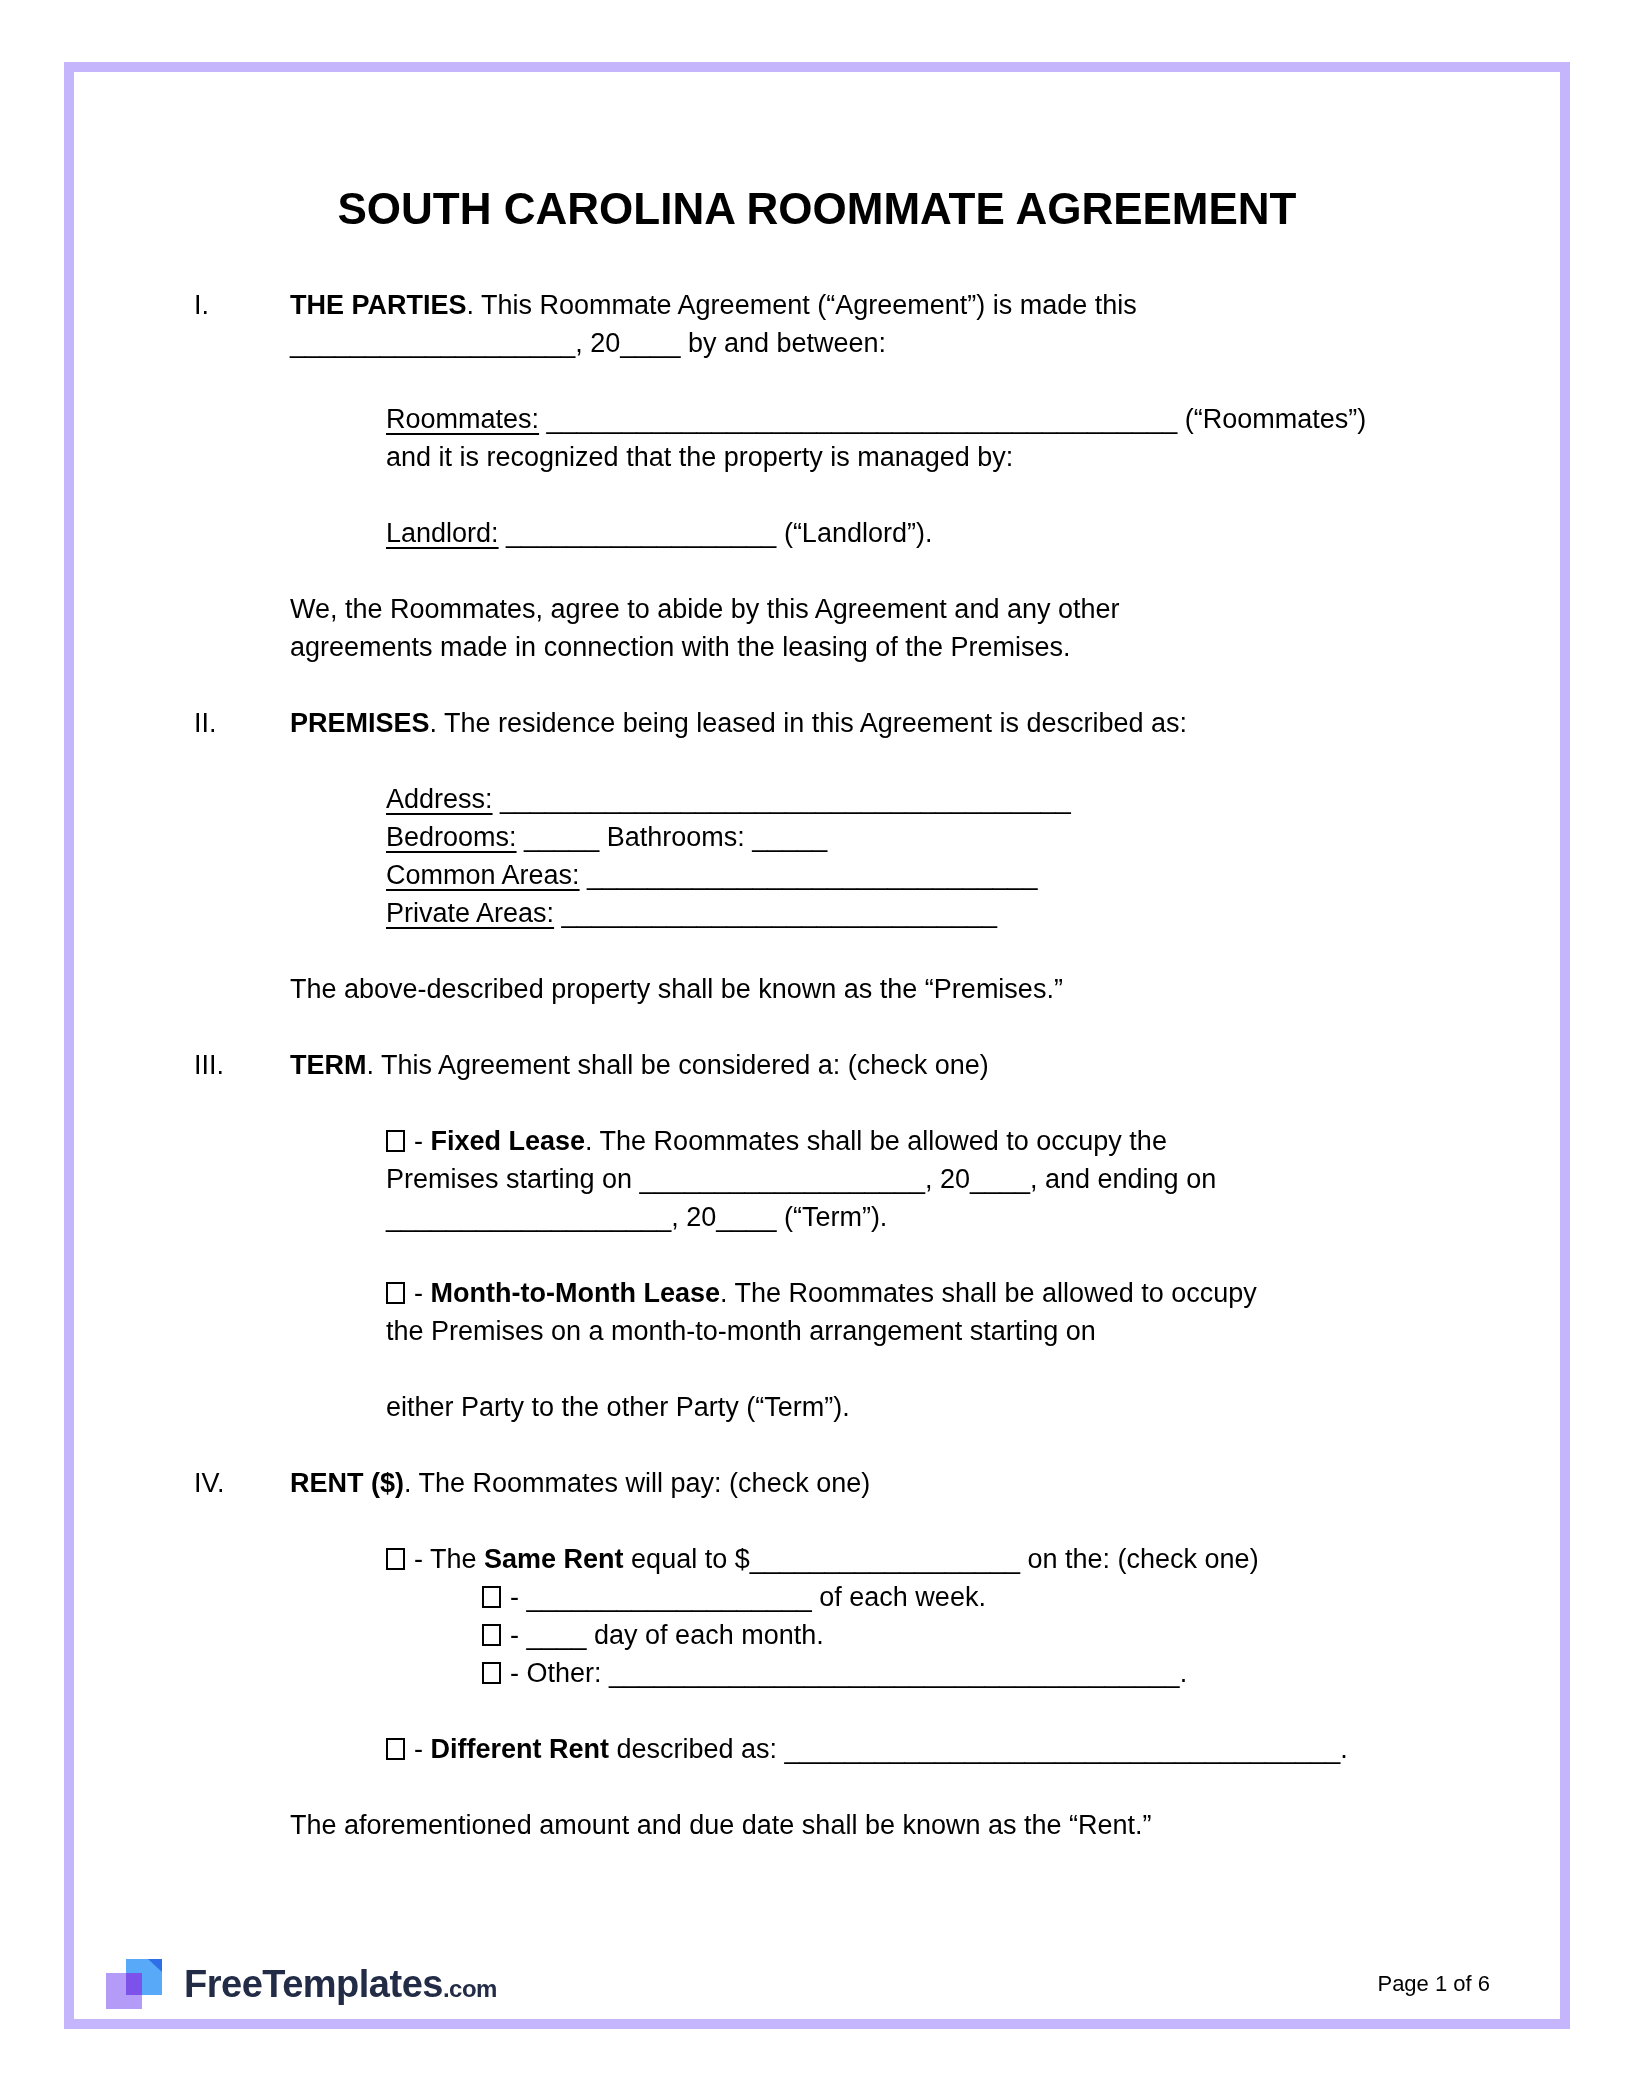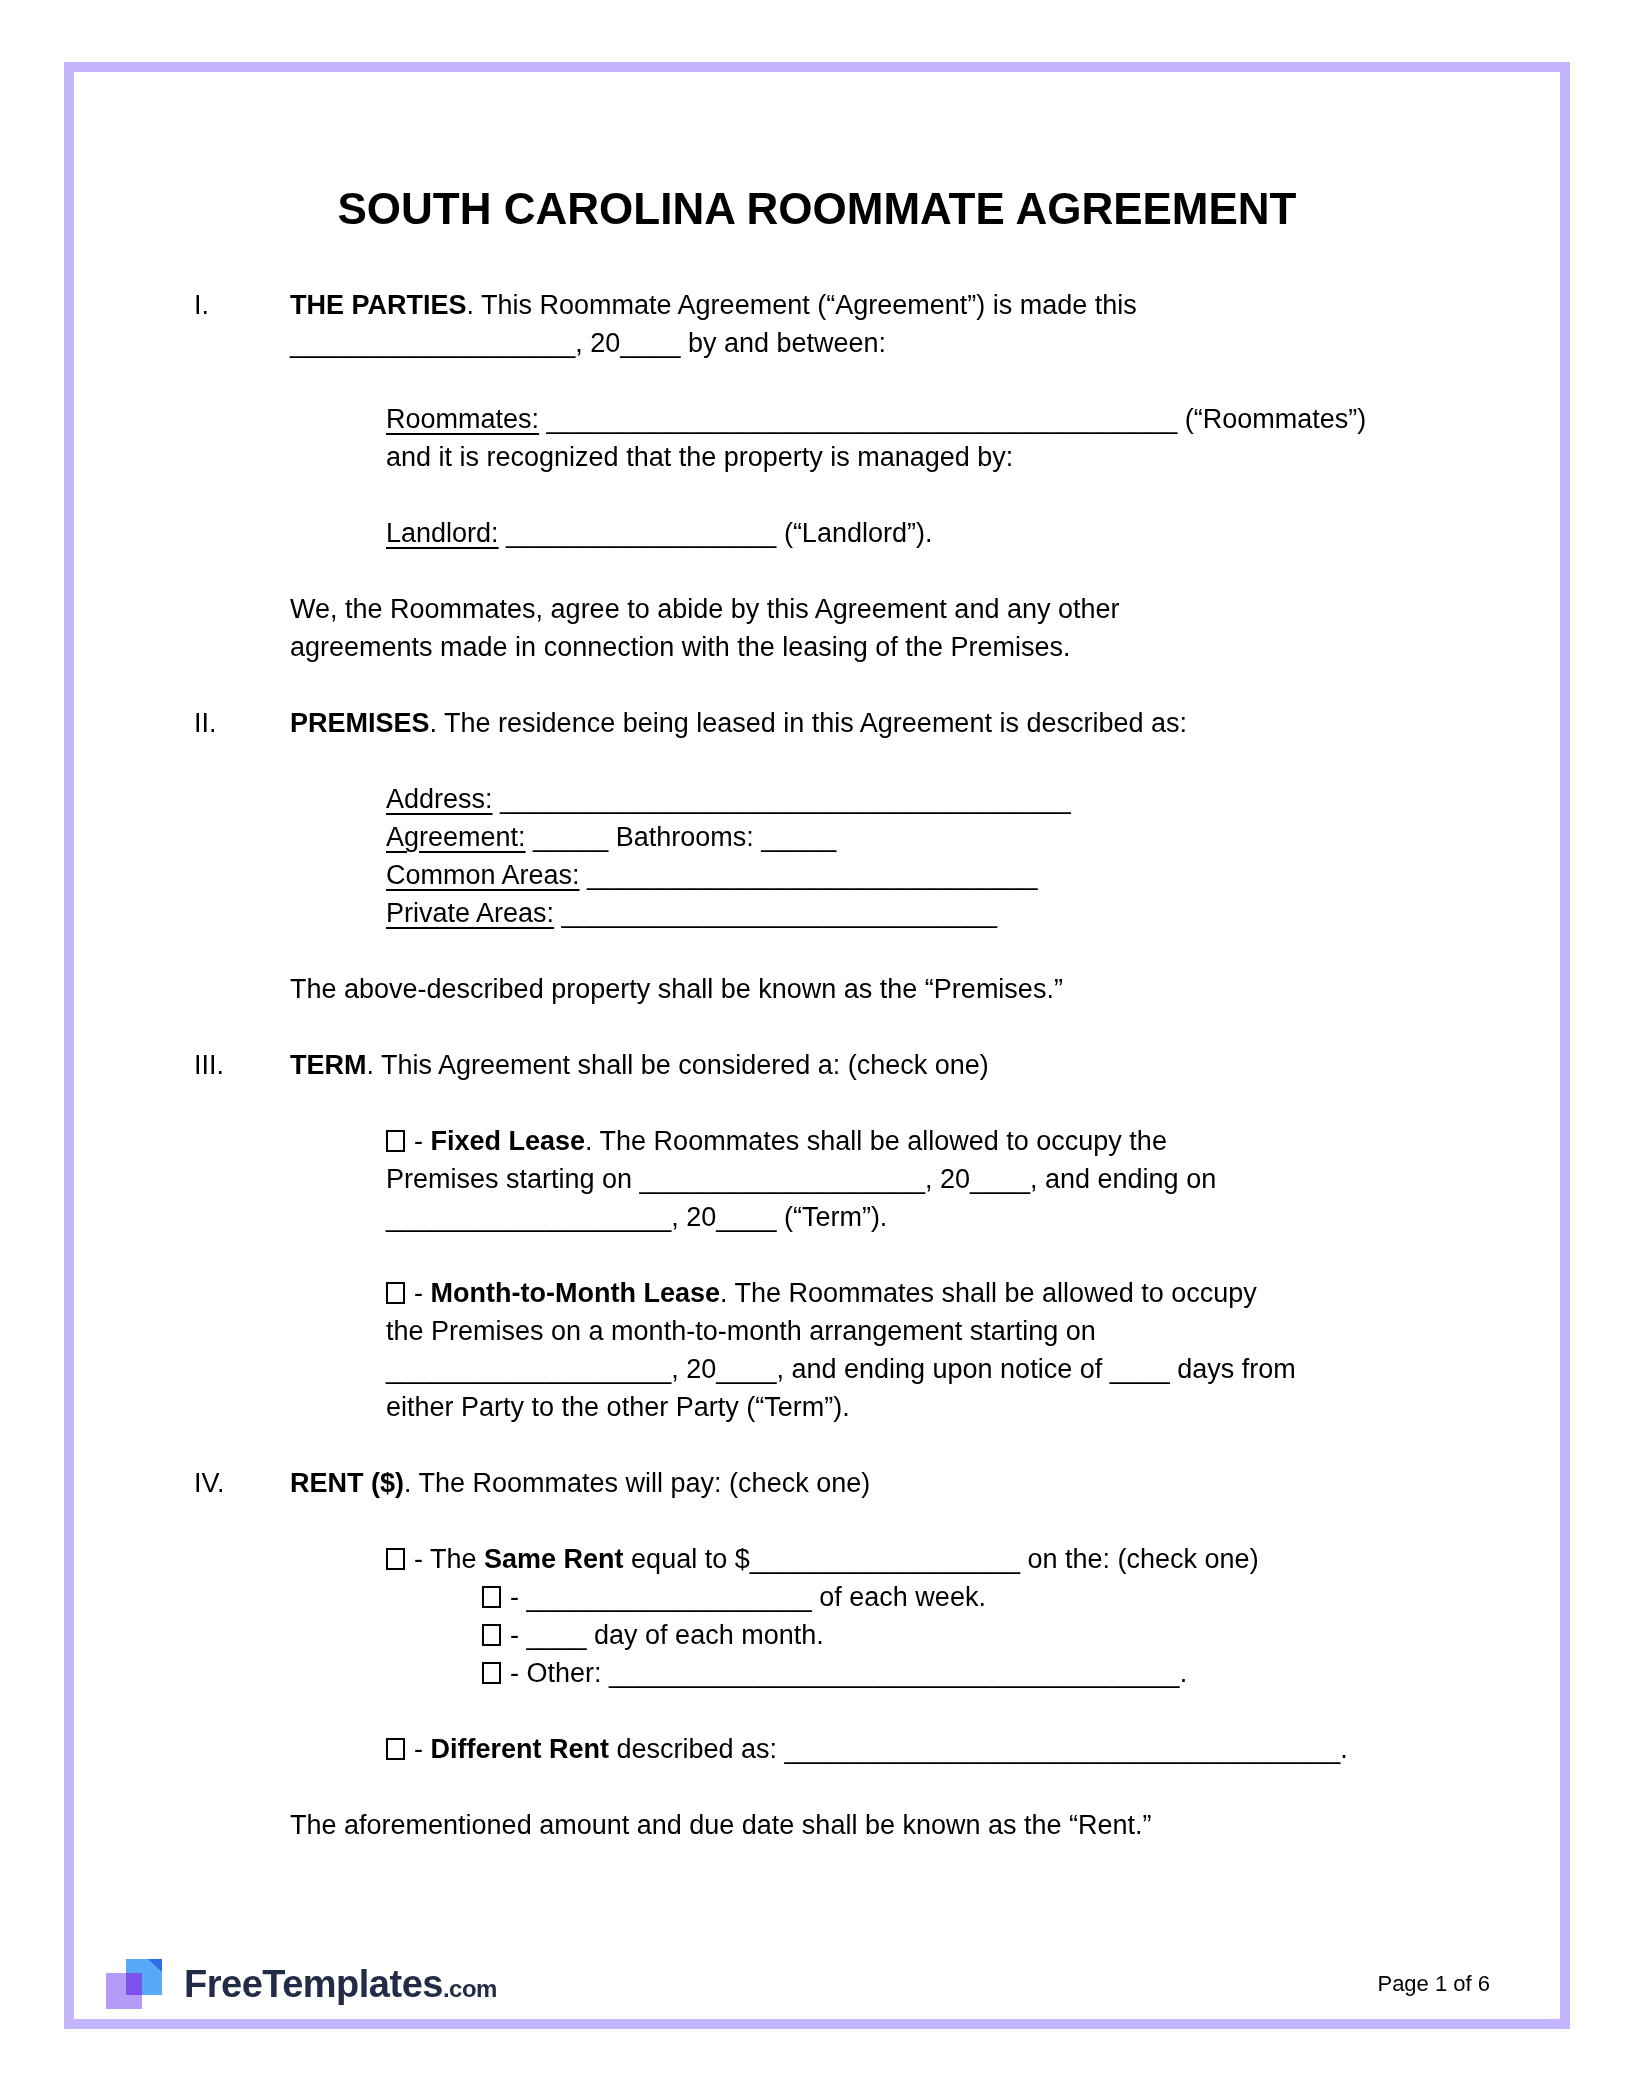"Agreement:" u { text: Agreement -> Bedrooms }
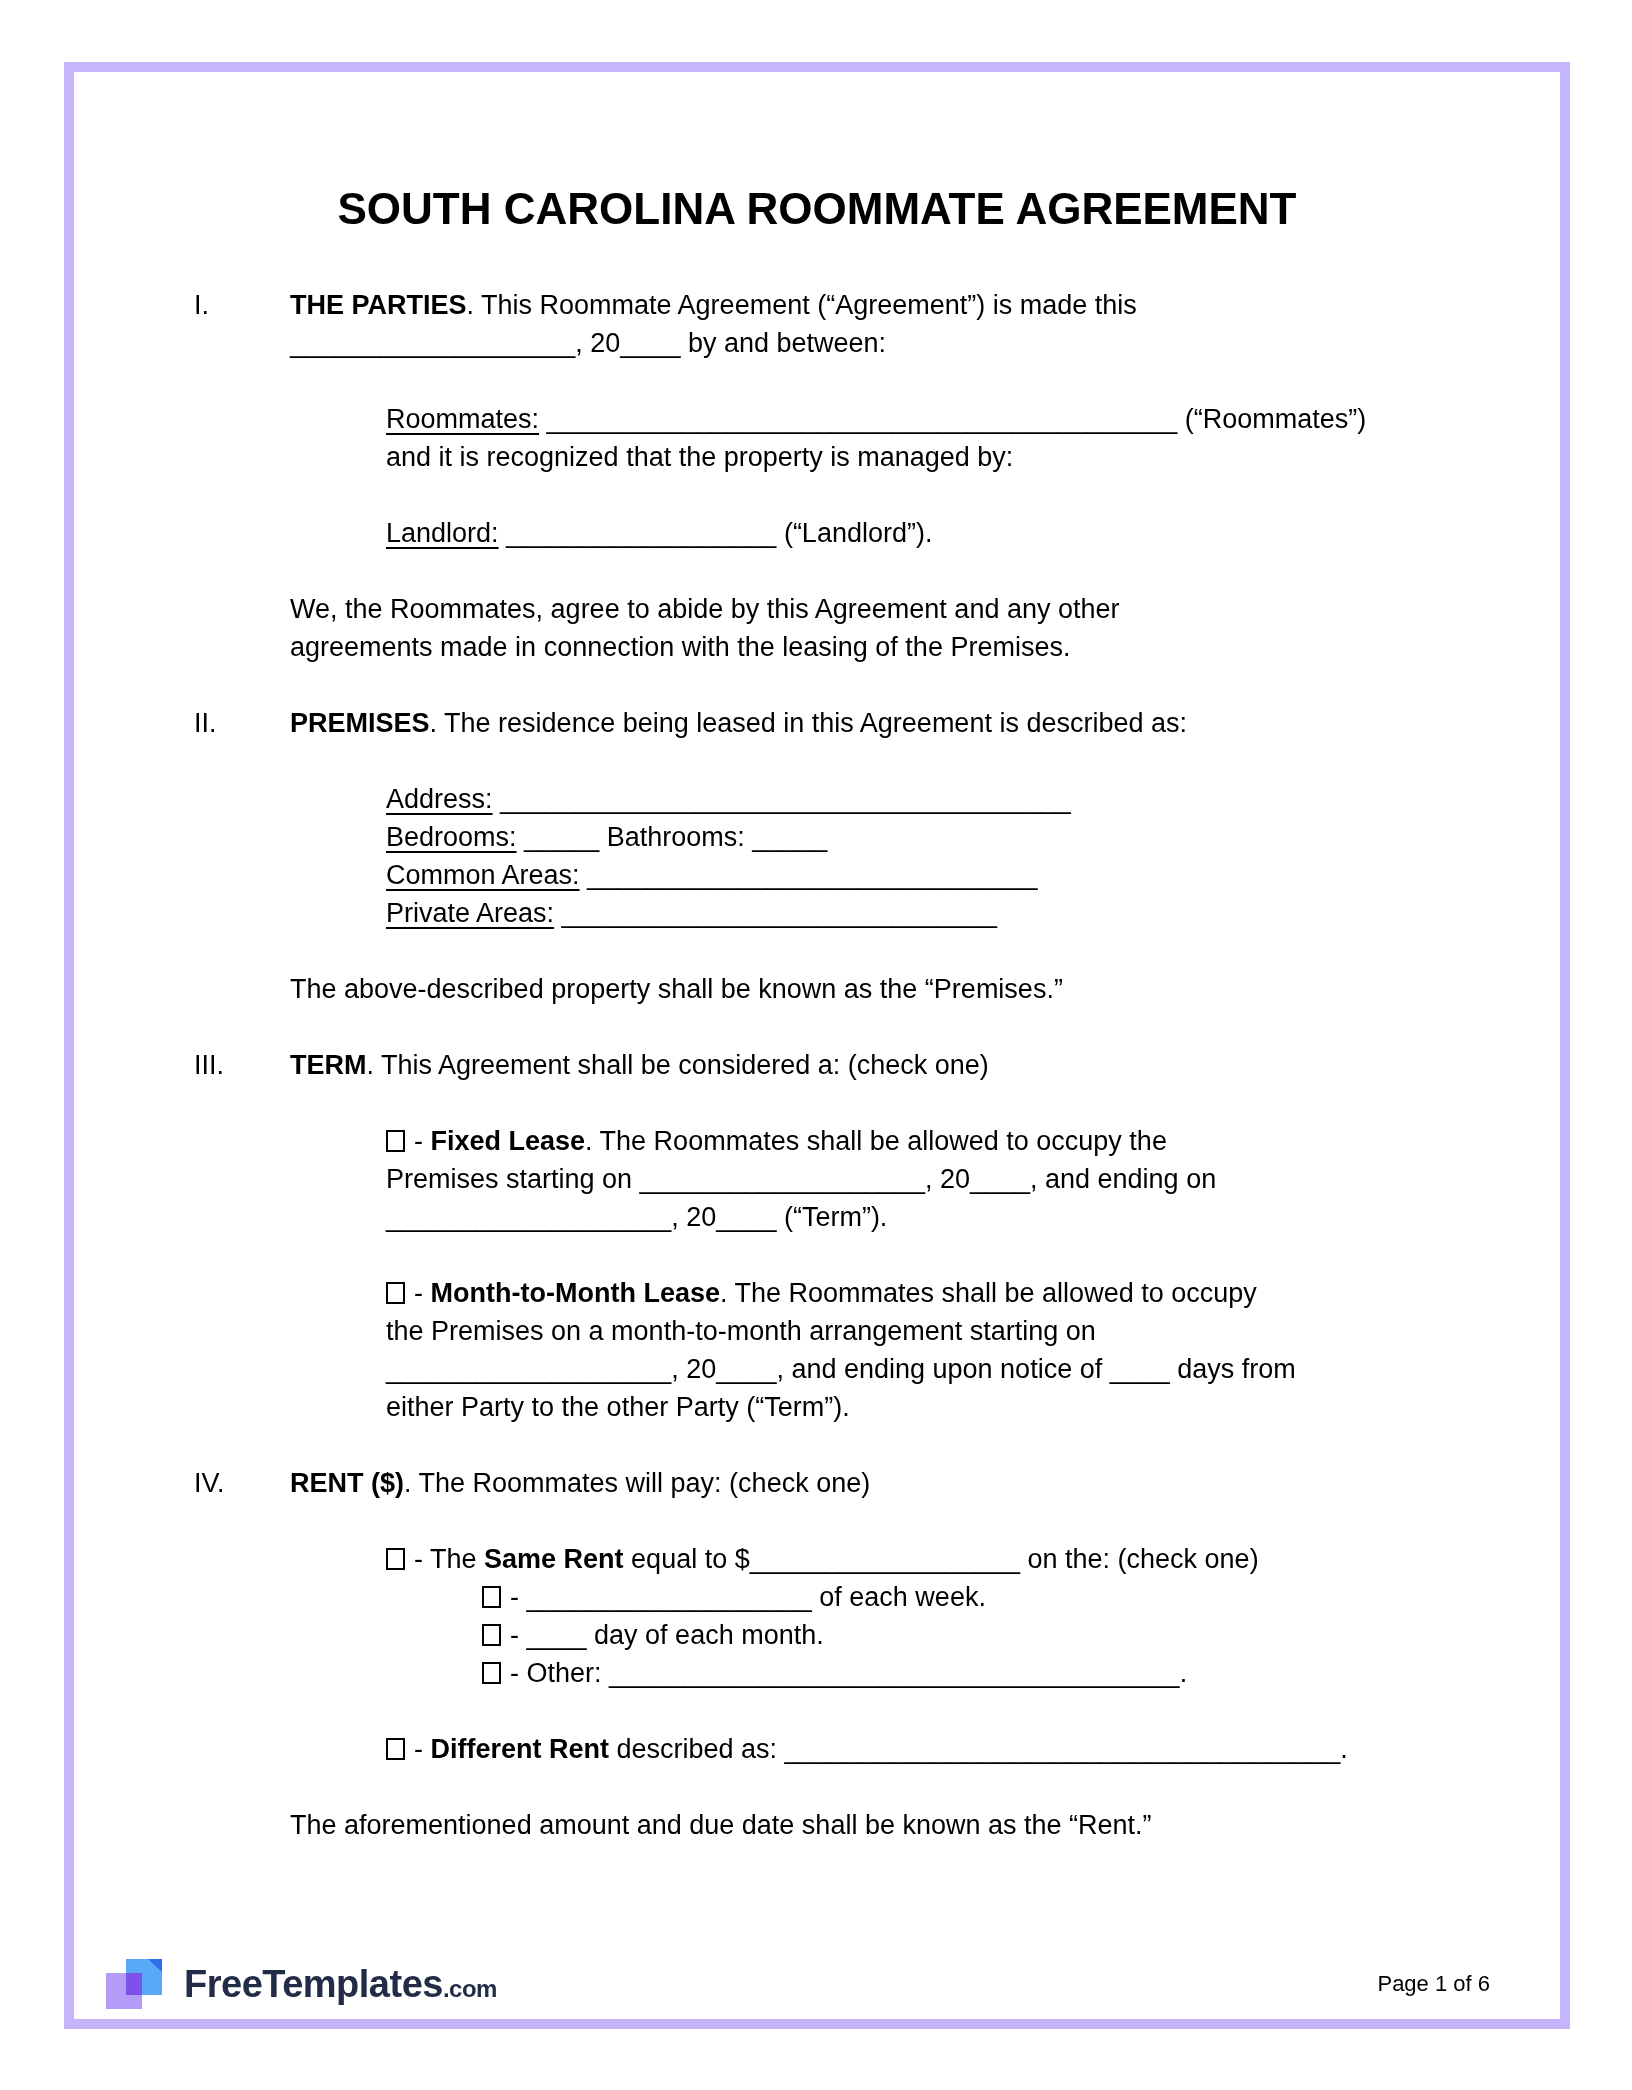"___________________, 20____, and ending" span { html: <span>___________________, 20____, and ending upon notice of ____ days from</span> -> none }
